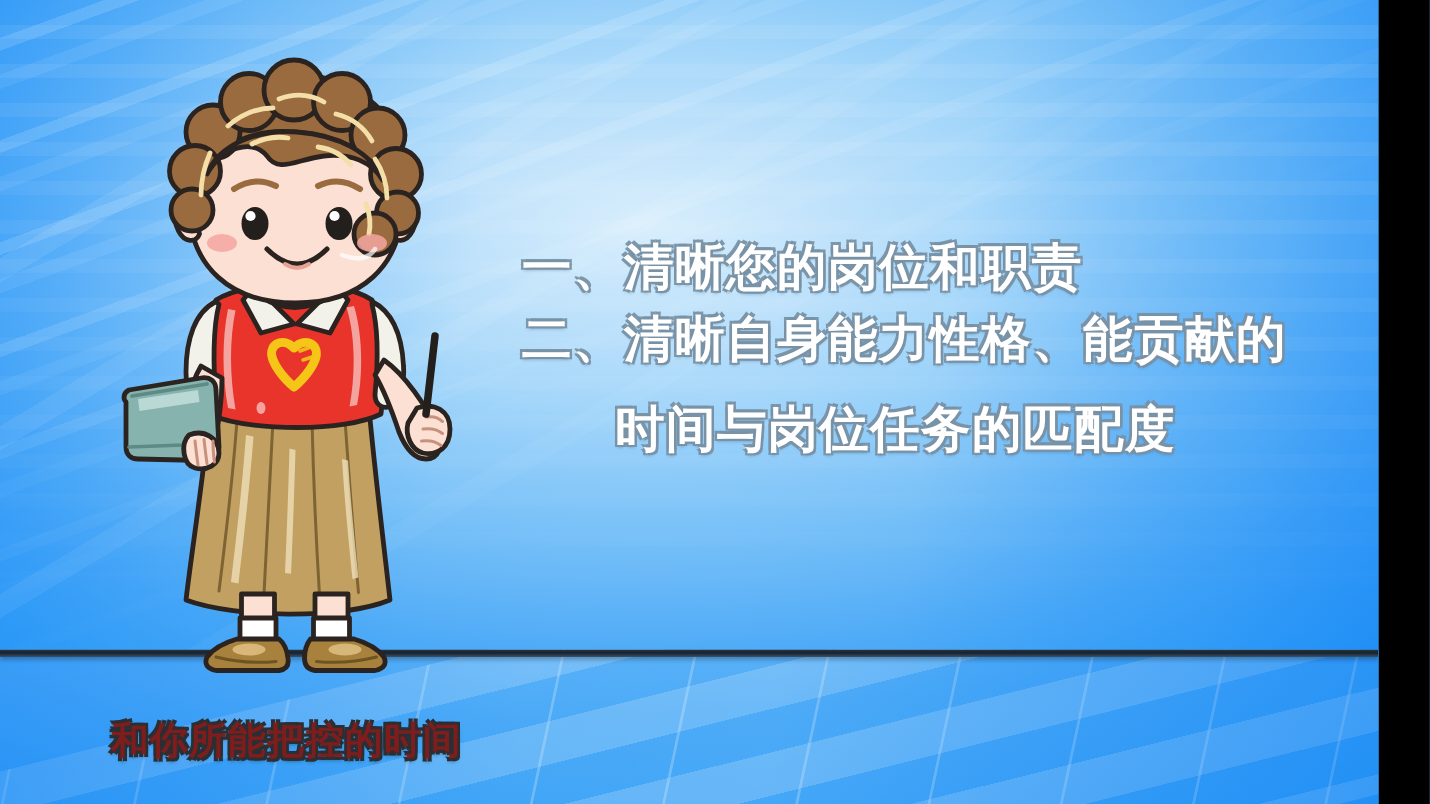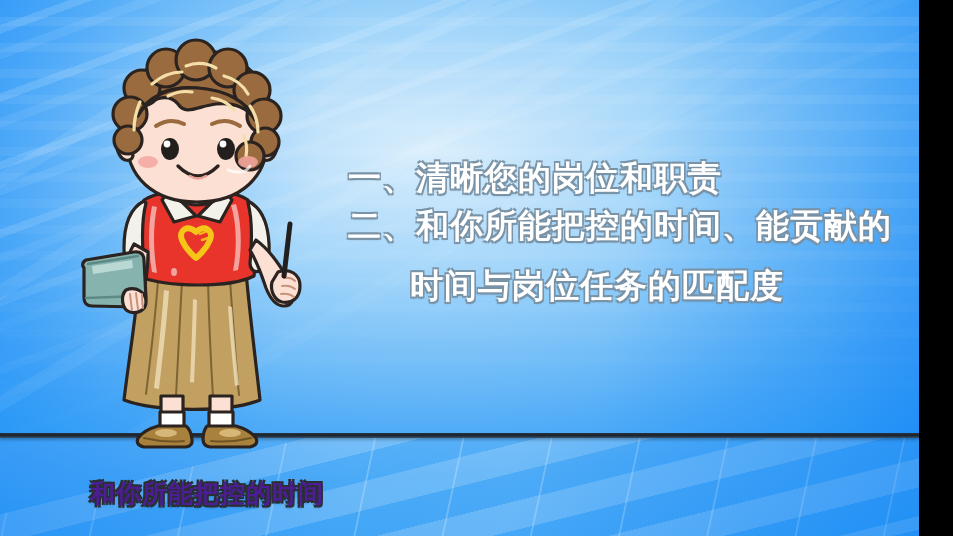"二、和你所能把控的时间、能贡献的" div.line { text: 和你所能把控的时间 -> 清晰自身能力性格 }
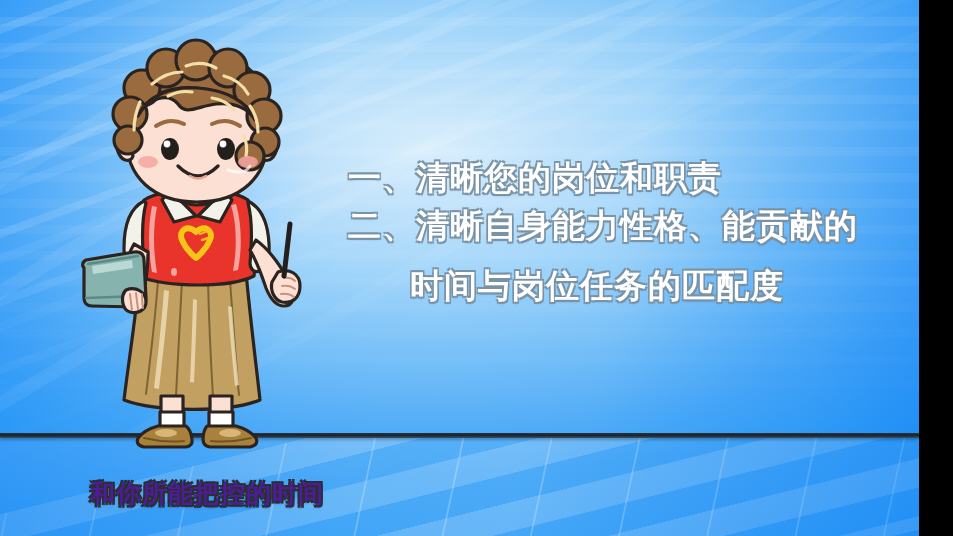"和你所能把控的时间" .subtitle { color: #4c1d95 -> #7f1d1d; left: 90px -> 74px }
